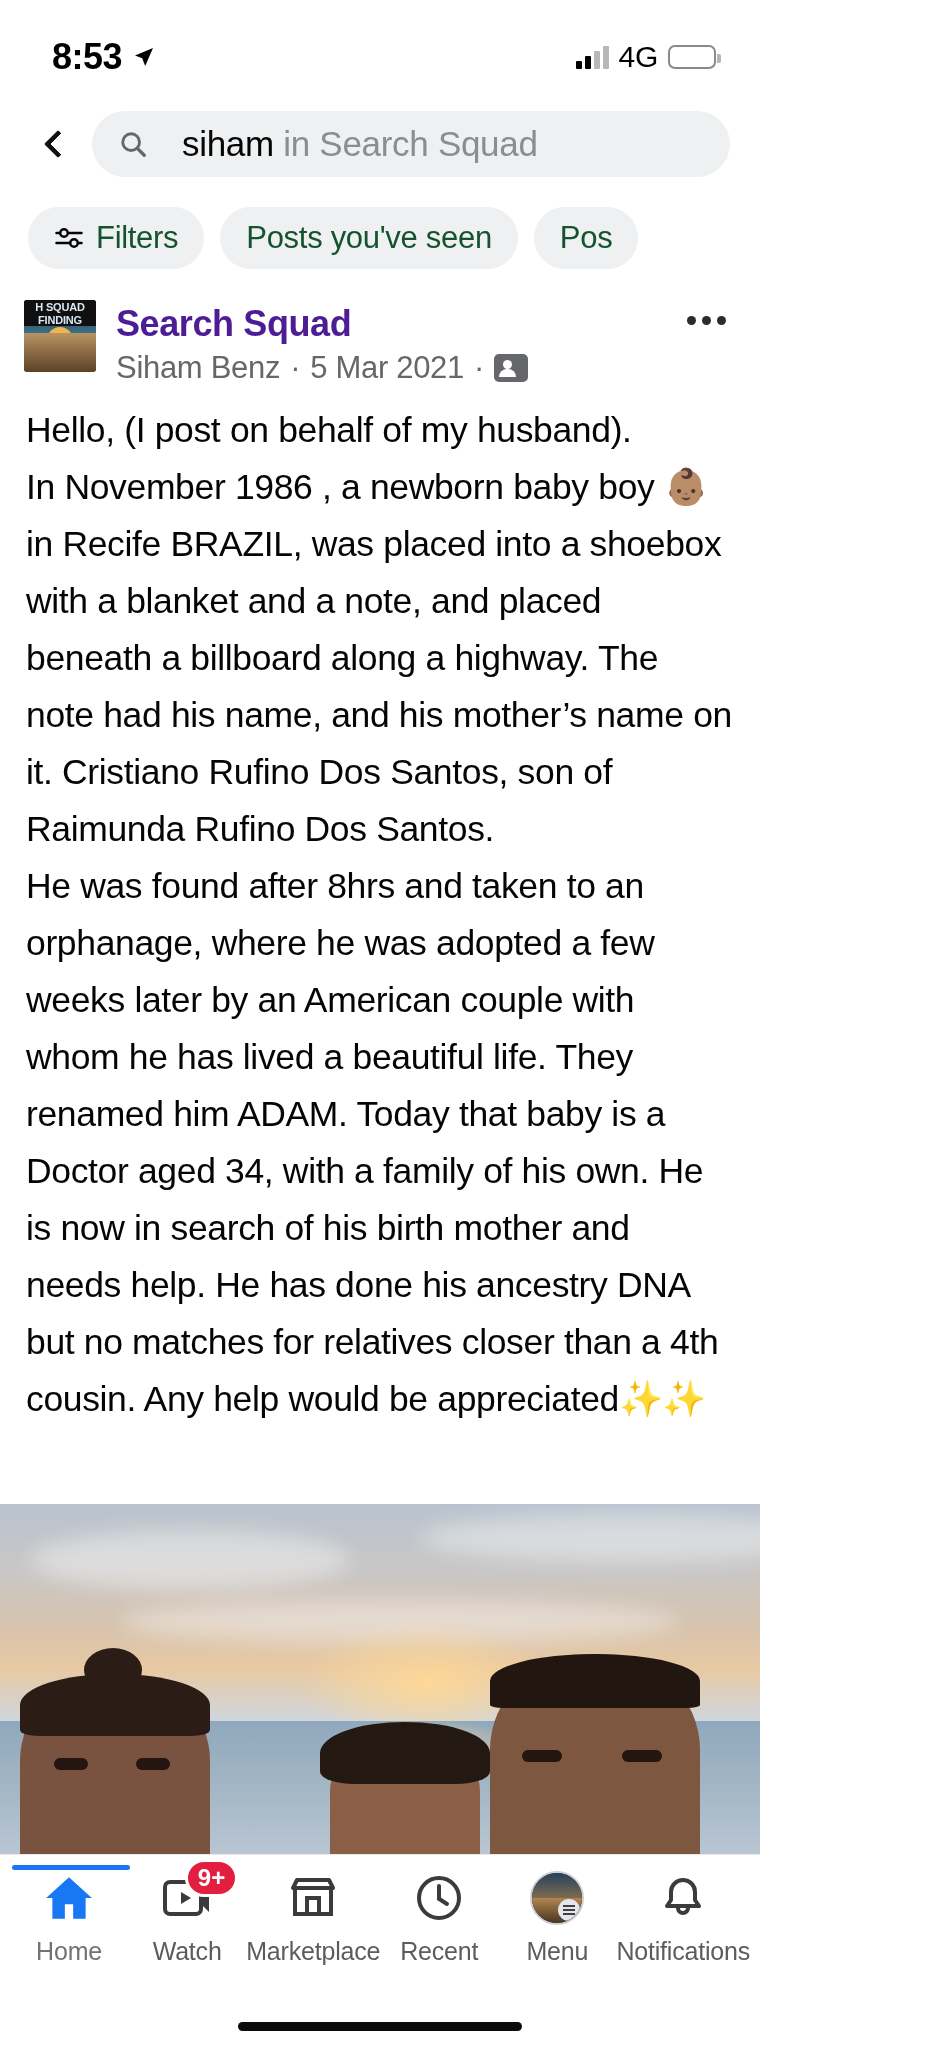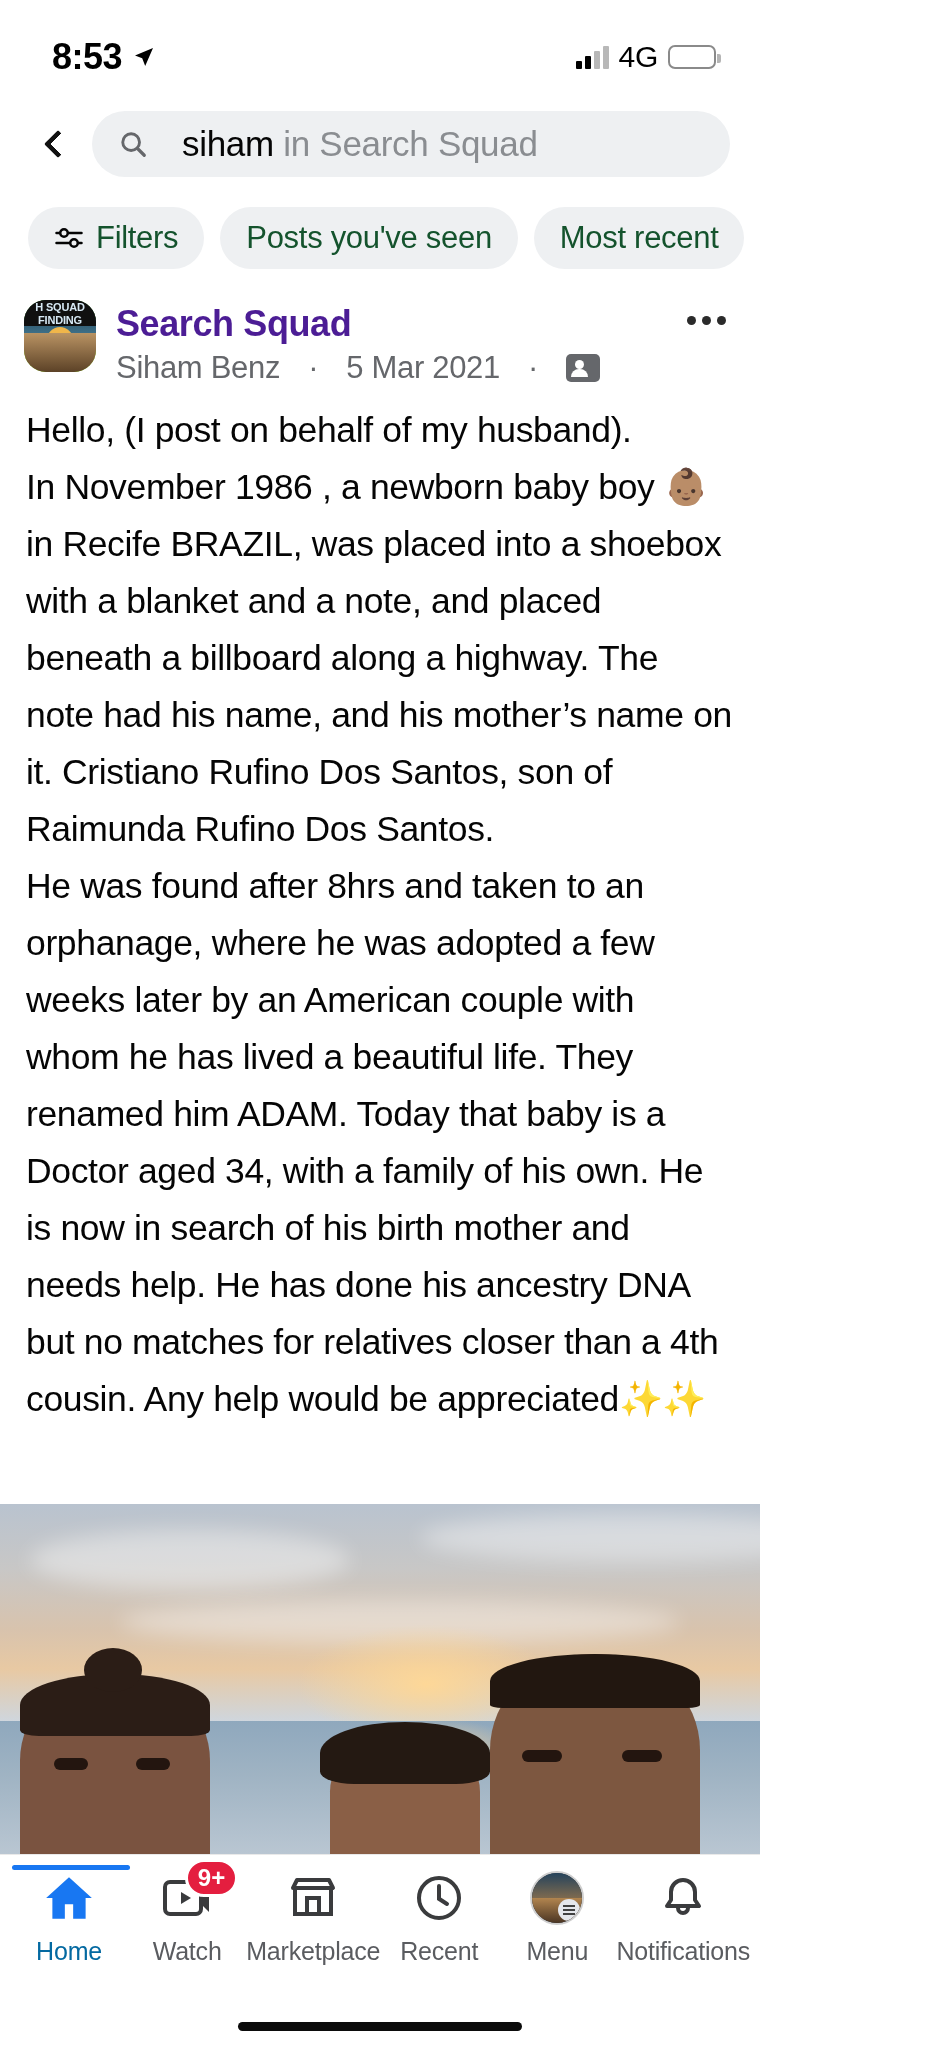"Most recent" div.chip { html: <div> <span>Most recent</span> </div> -> none }
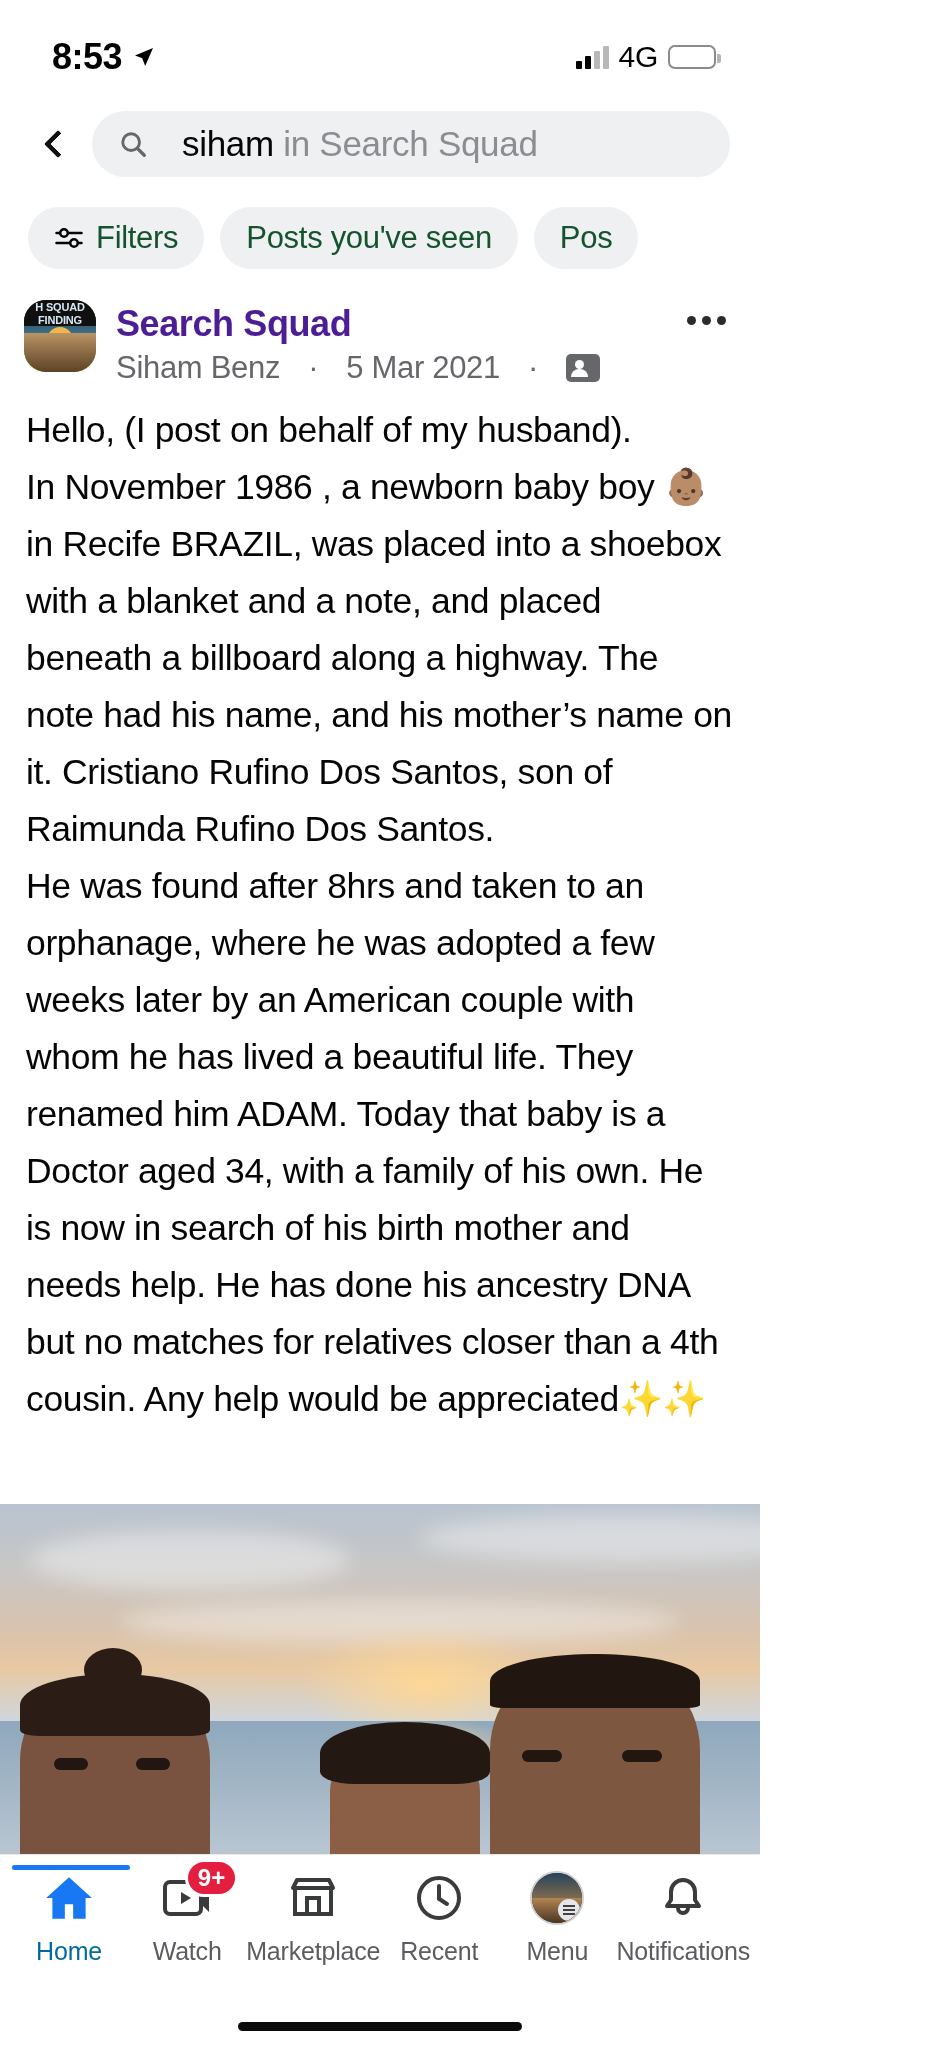"H SQUAD FINDING" .avatar { border-radius: 22px -> 3px }
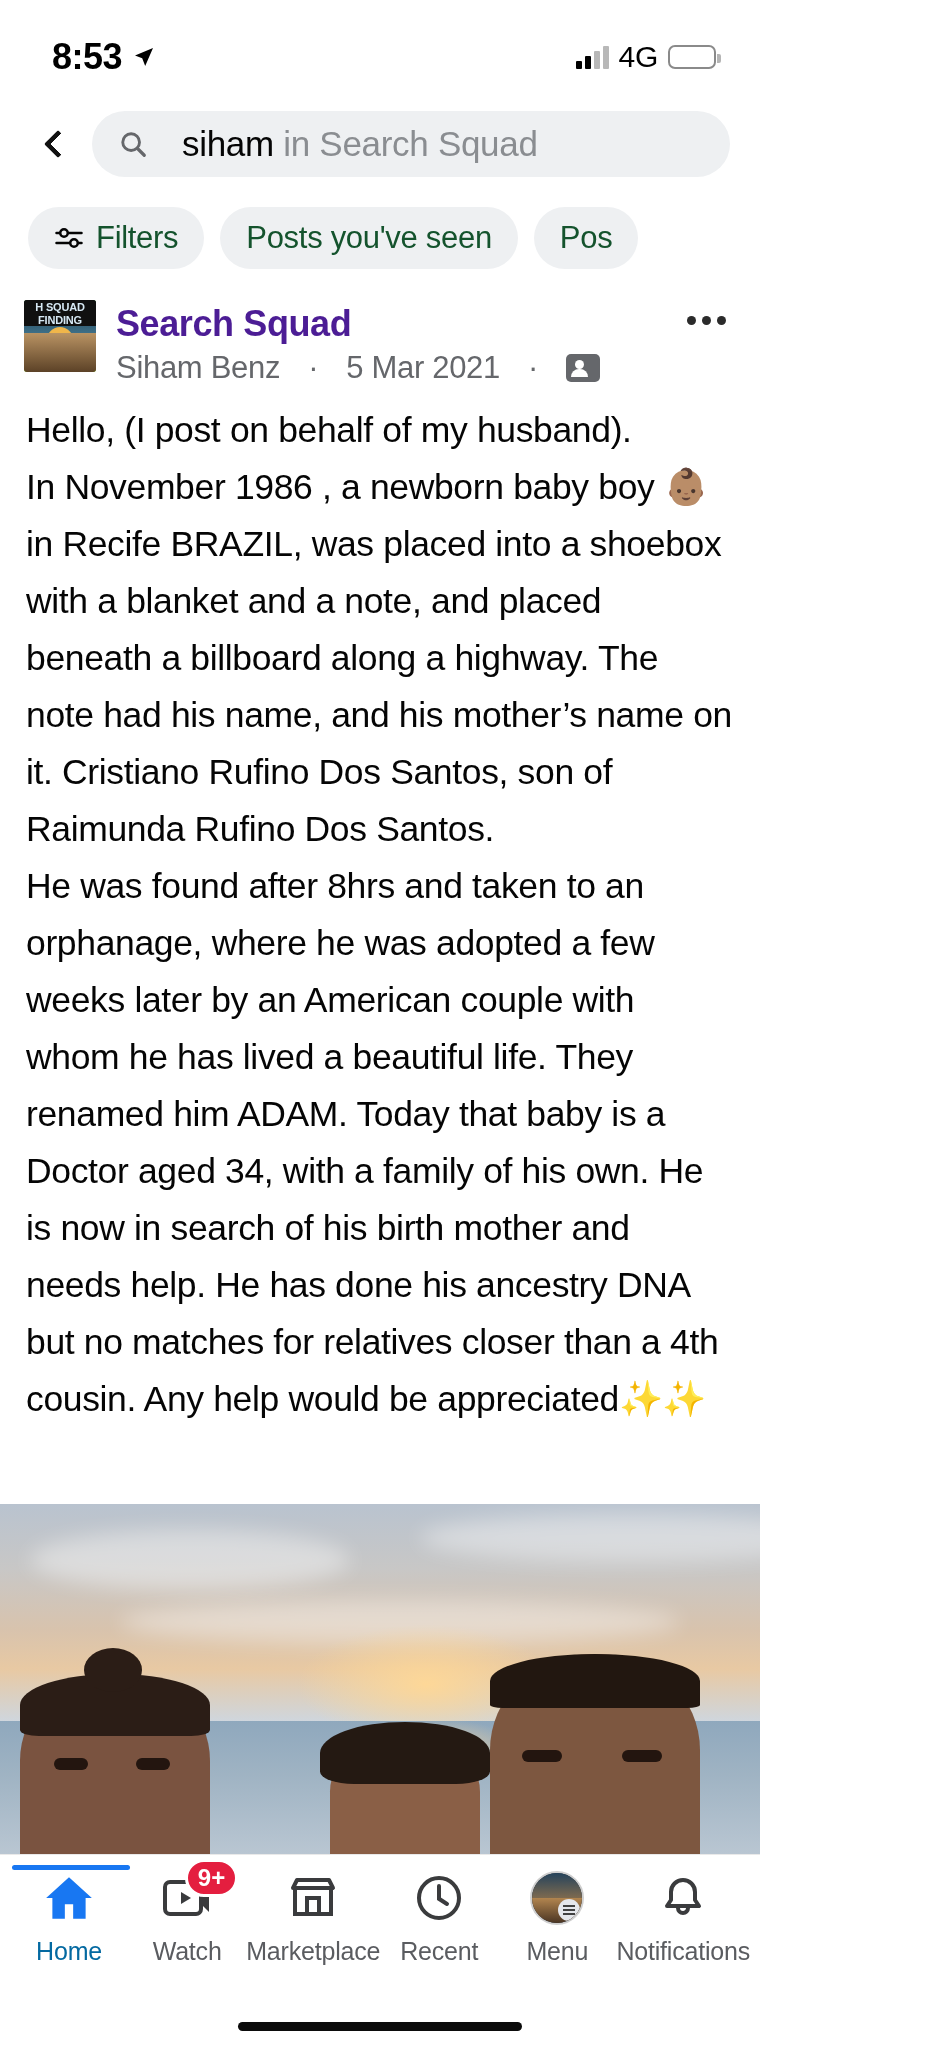"Siham Benz" .byline { gap: 28px -> 10px }
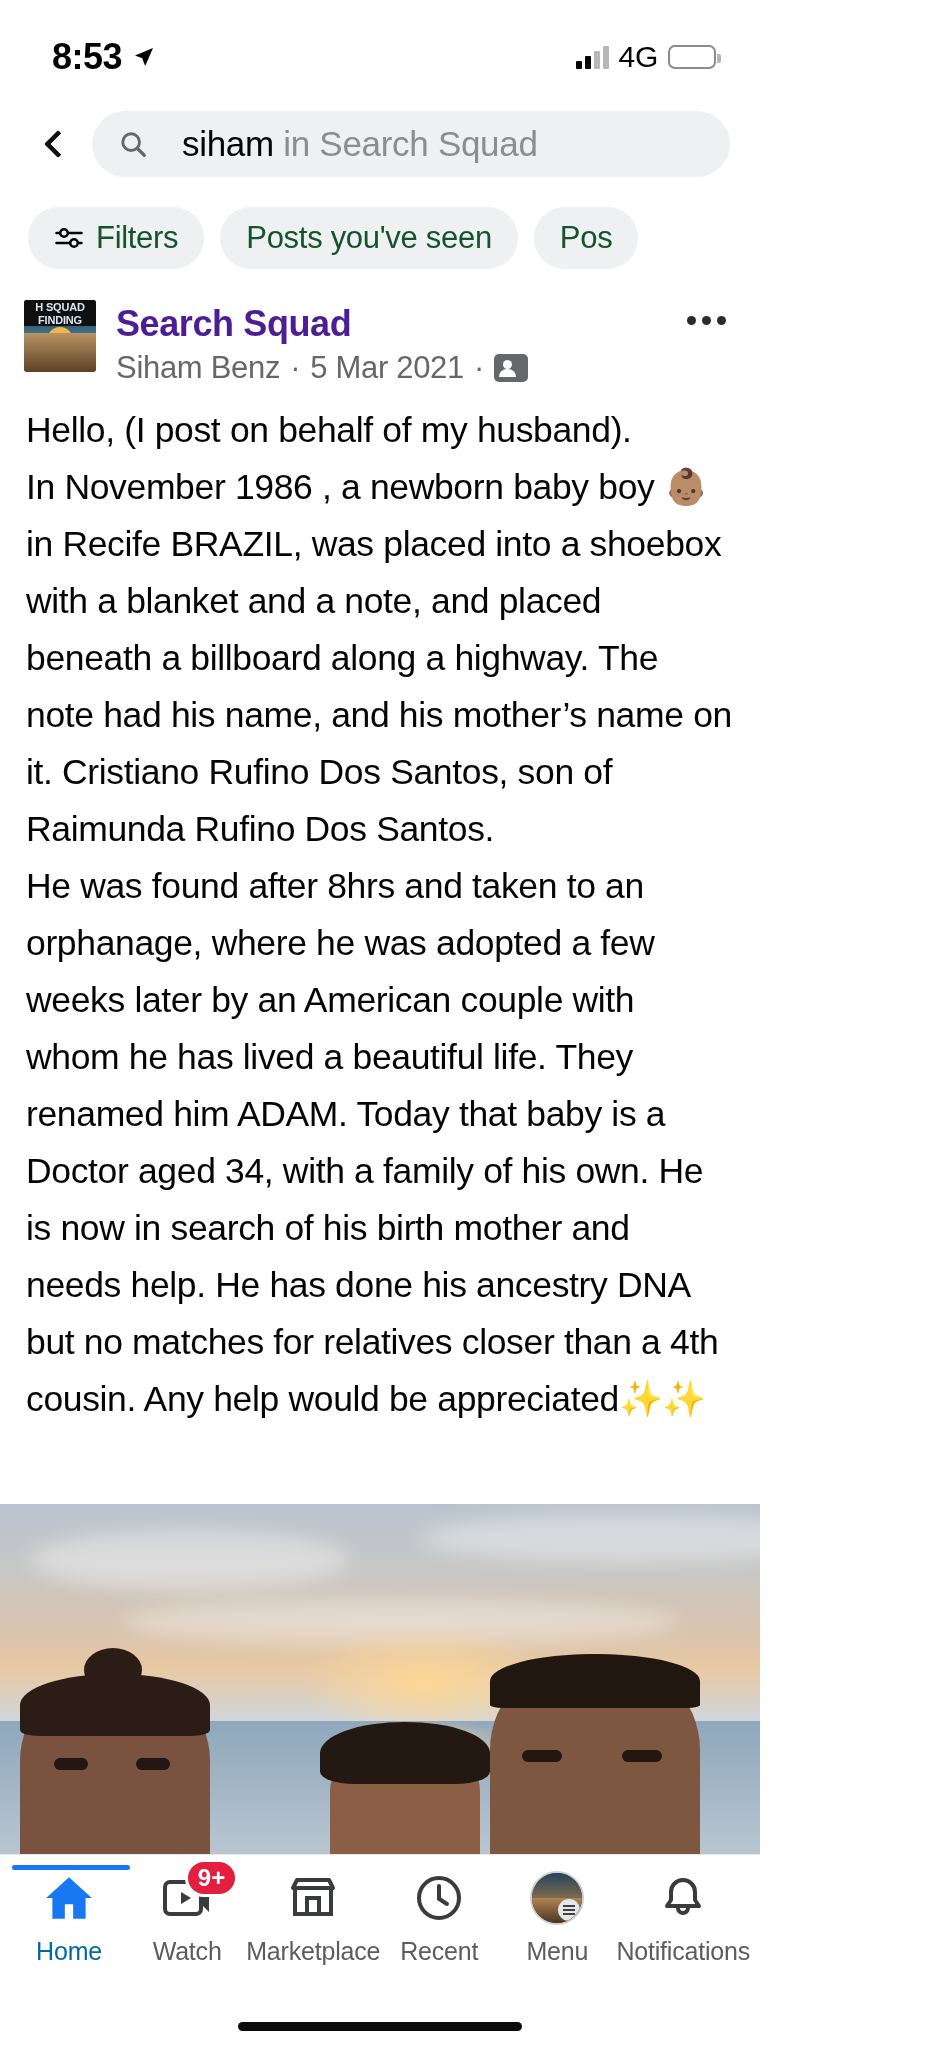"Home" .tab.active .tab-label { color: #0369a1 -> #737373 }
